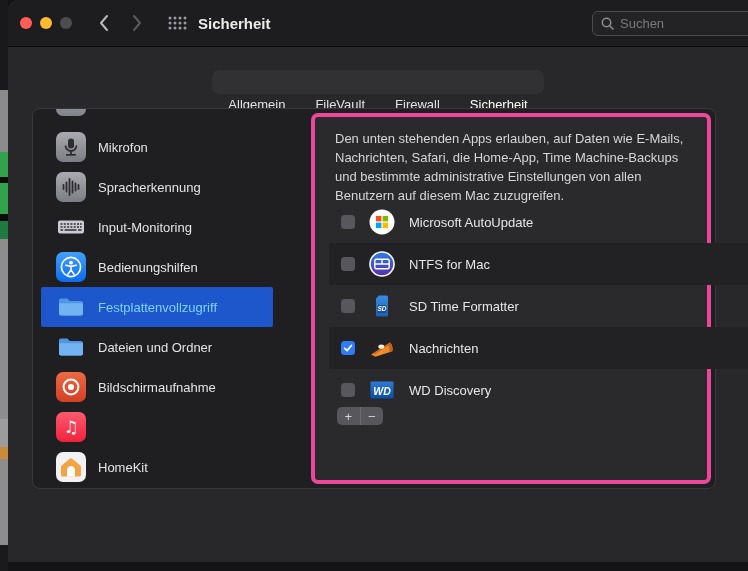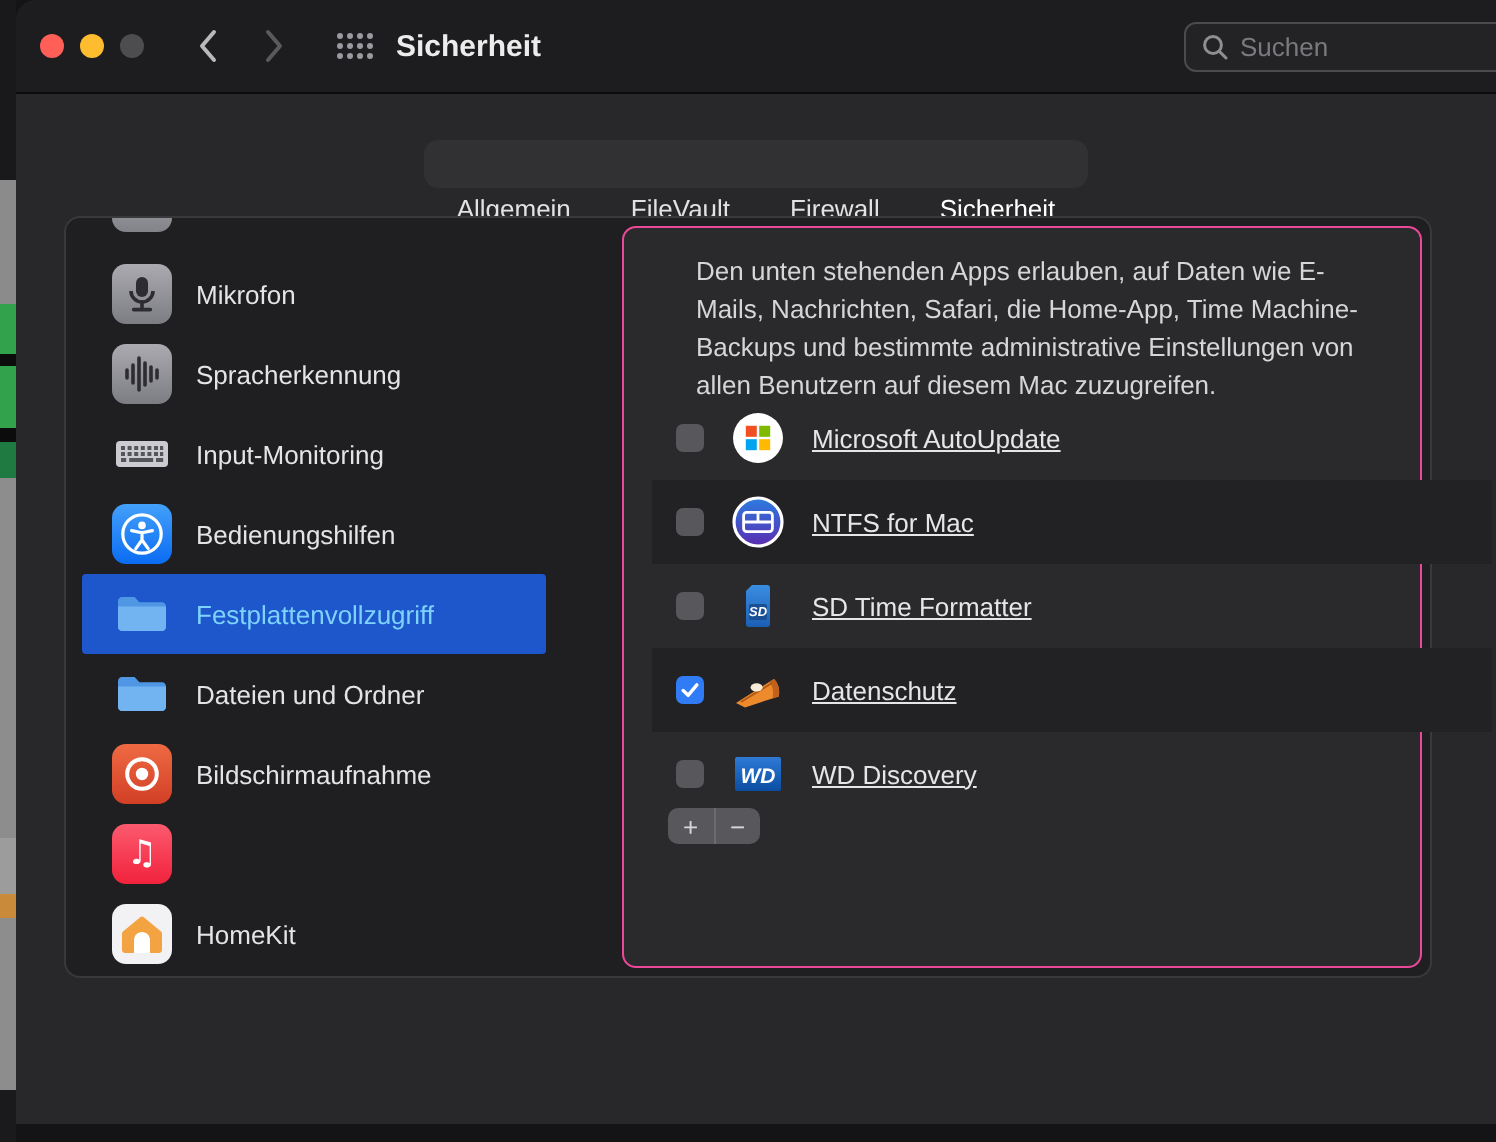"Den unten stehenden Apps erlauben," .right-panel { border: 1px solid #ec4899 -> 4px solid #ec4899; padding-left: 16px -> none }
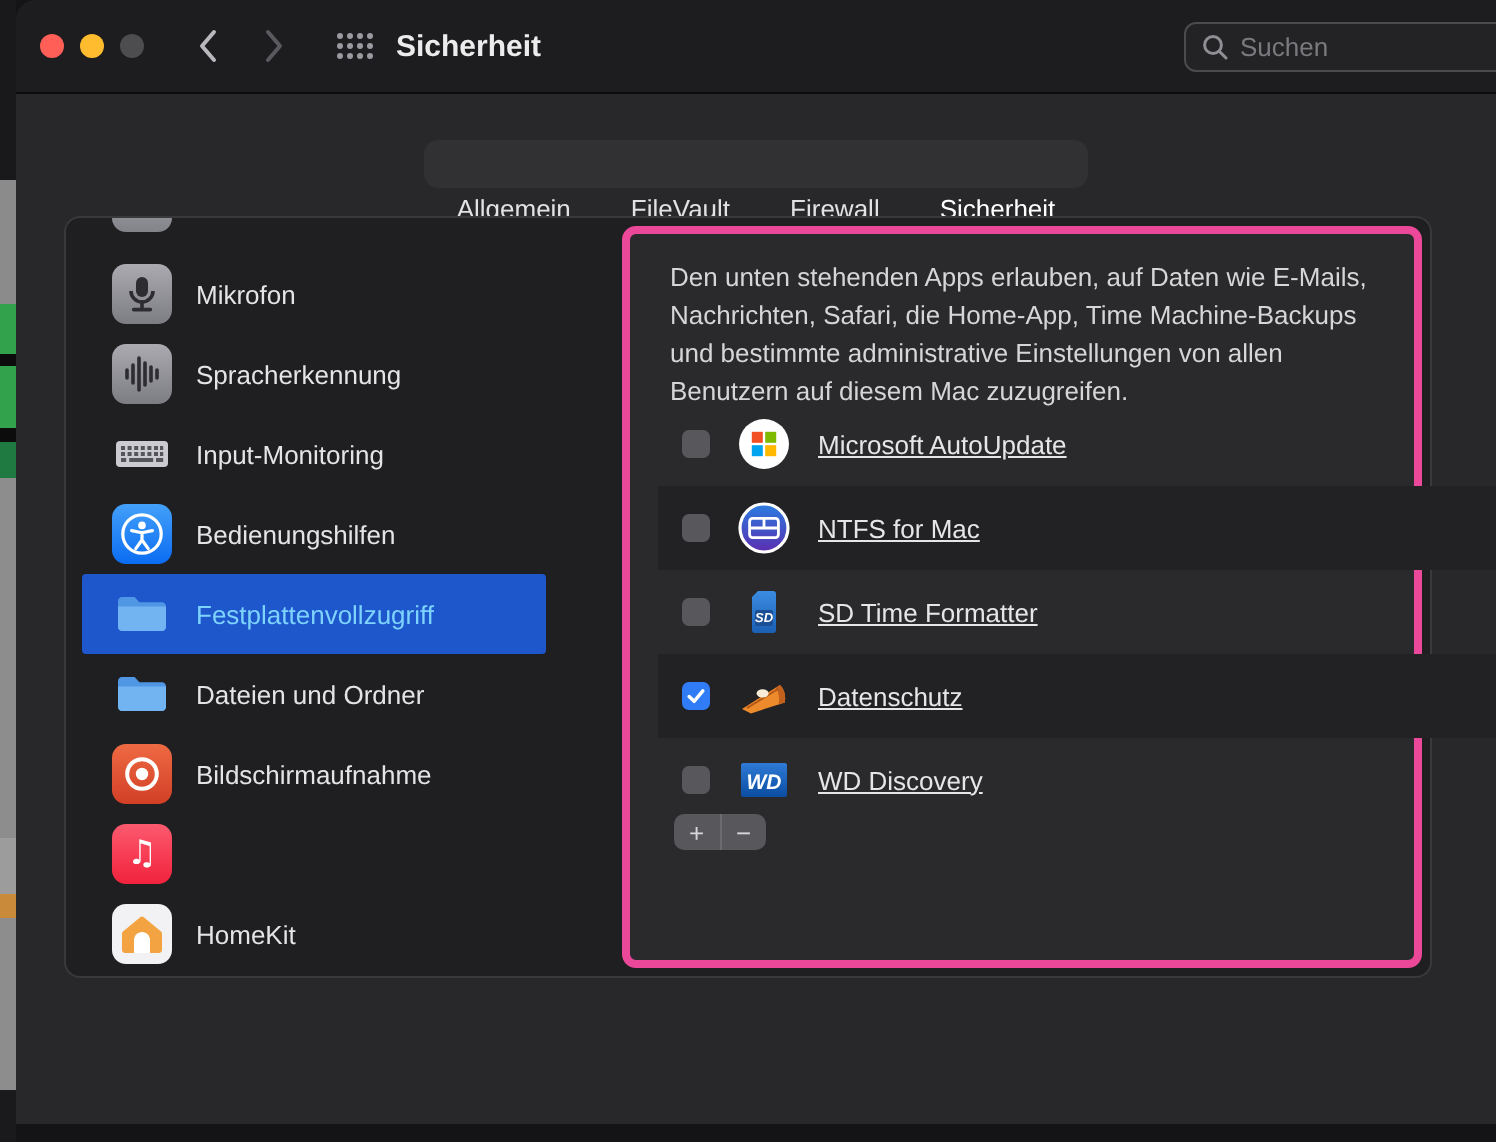"Microsoft AutoUpdate" .app-name { text-decoration: underline -> none }
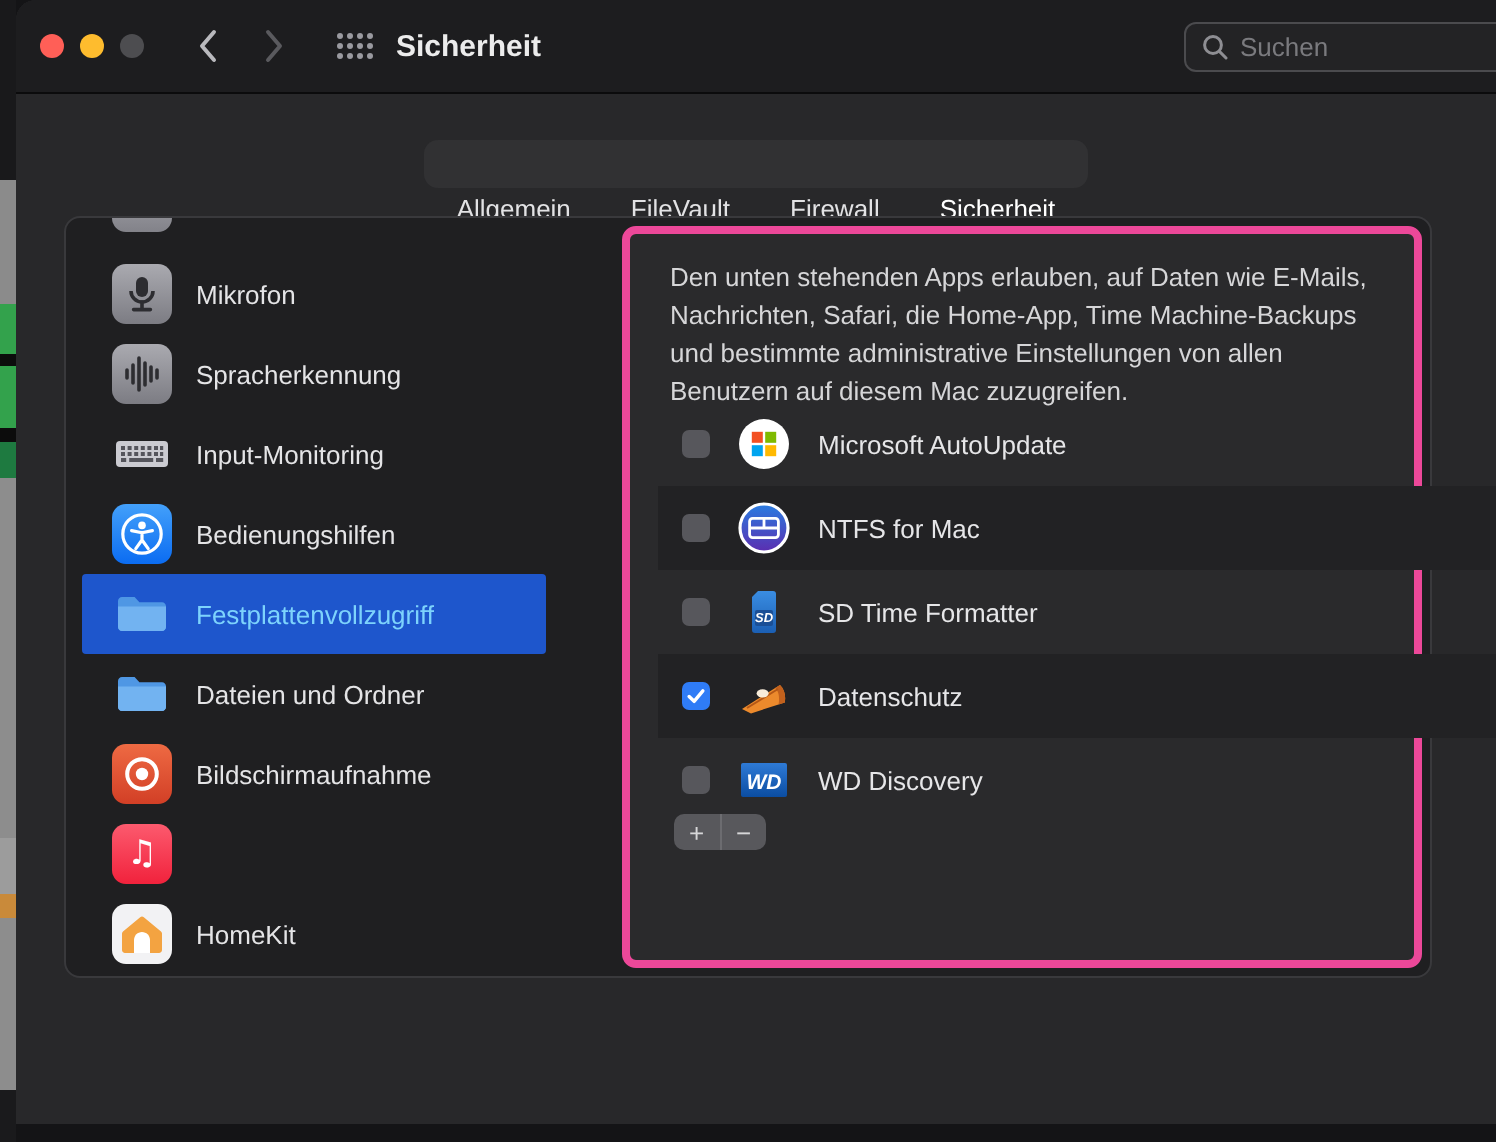"Datenschutz" span.app-name { text: Datenschutz -> Nachrichten }
